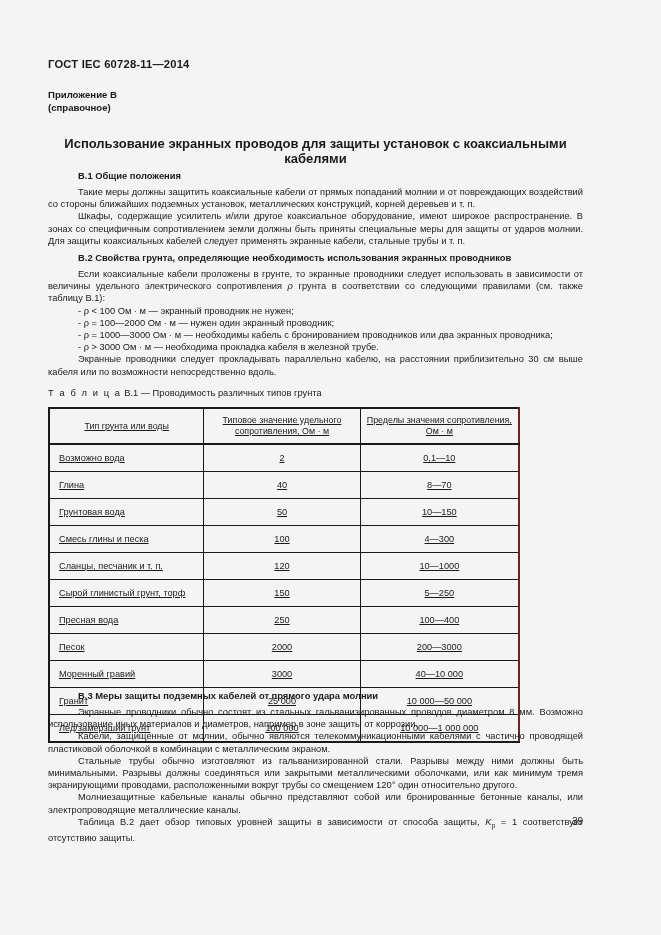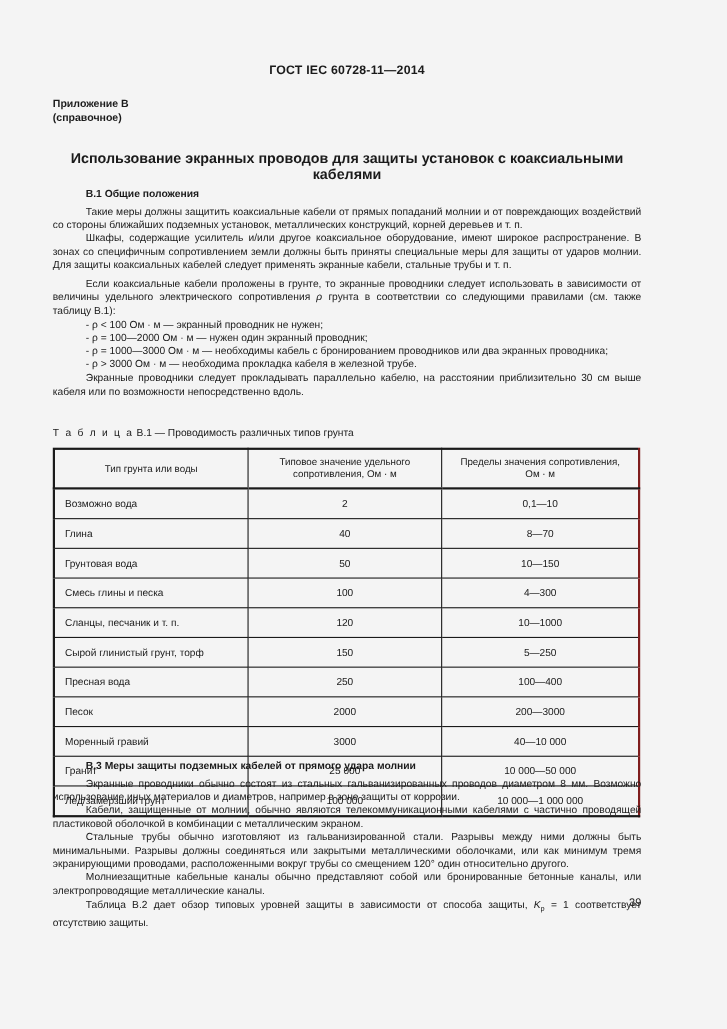"ГОСТ IEC 60728-11—2014" .doc-header { text-align: center -> left }
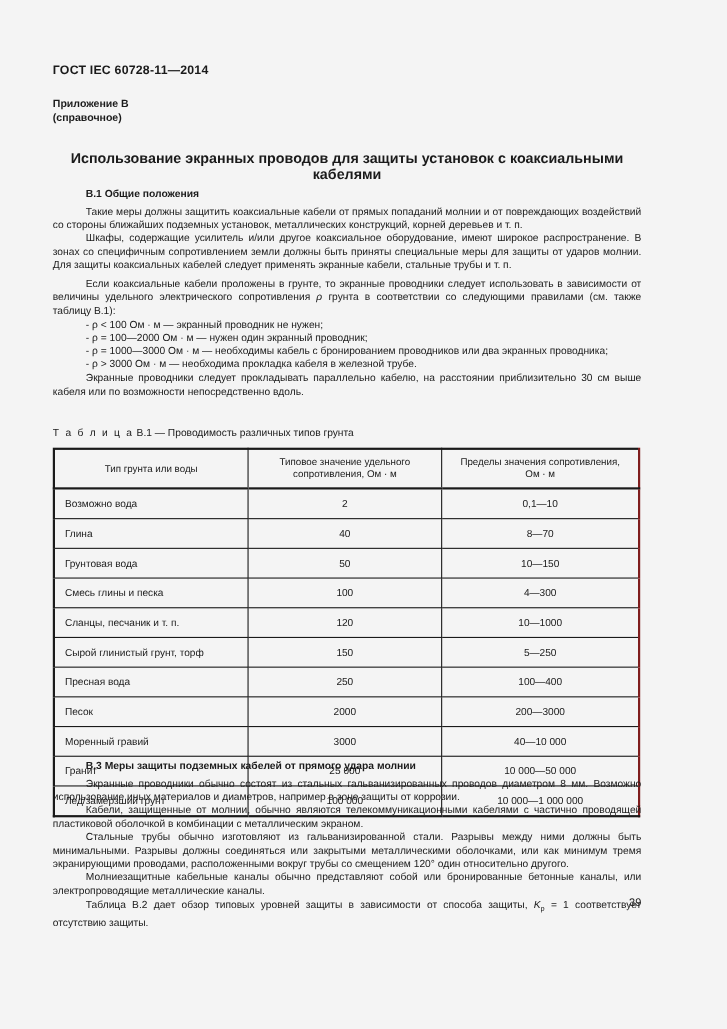"В.2 Свойства грунта, определяющие" div.sec-title { html: none -> <div>В.2 Свойства грунта, определяющие необходимость использования экранных проводников</div> }
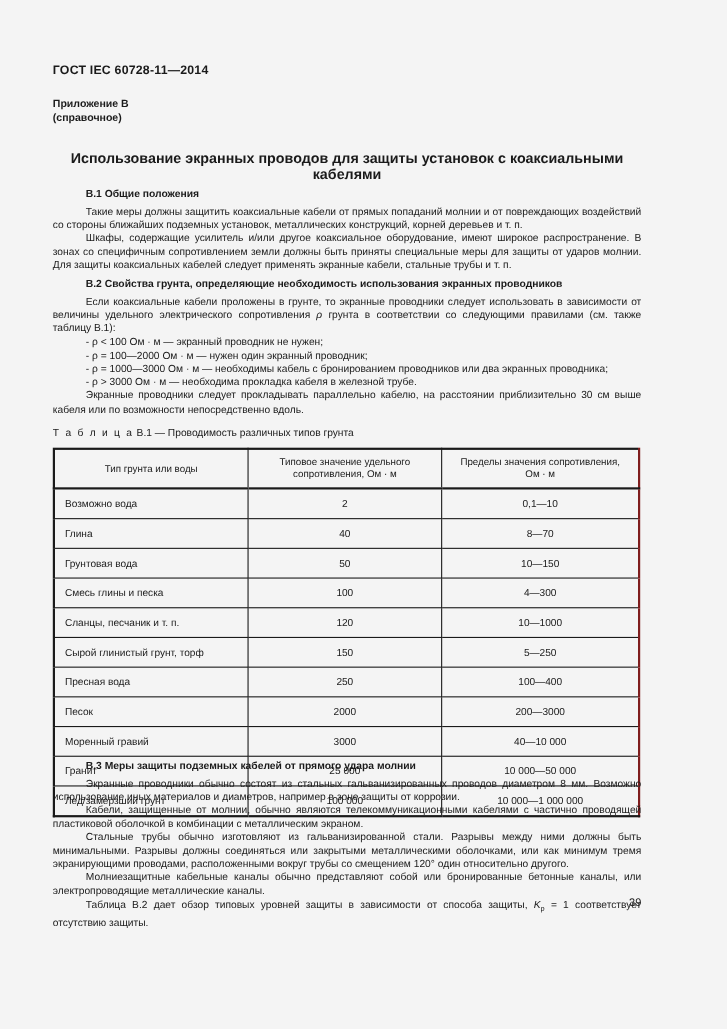"Тип грунта или воды" table.grid { text-decoration: none -> underline; width: 534px -> 472px }
